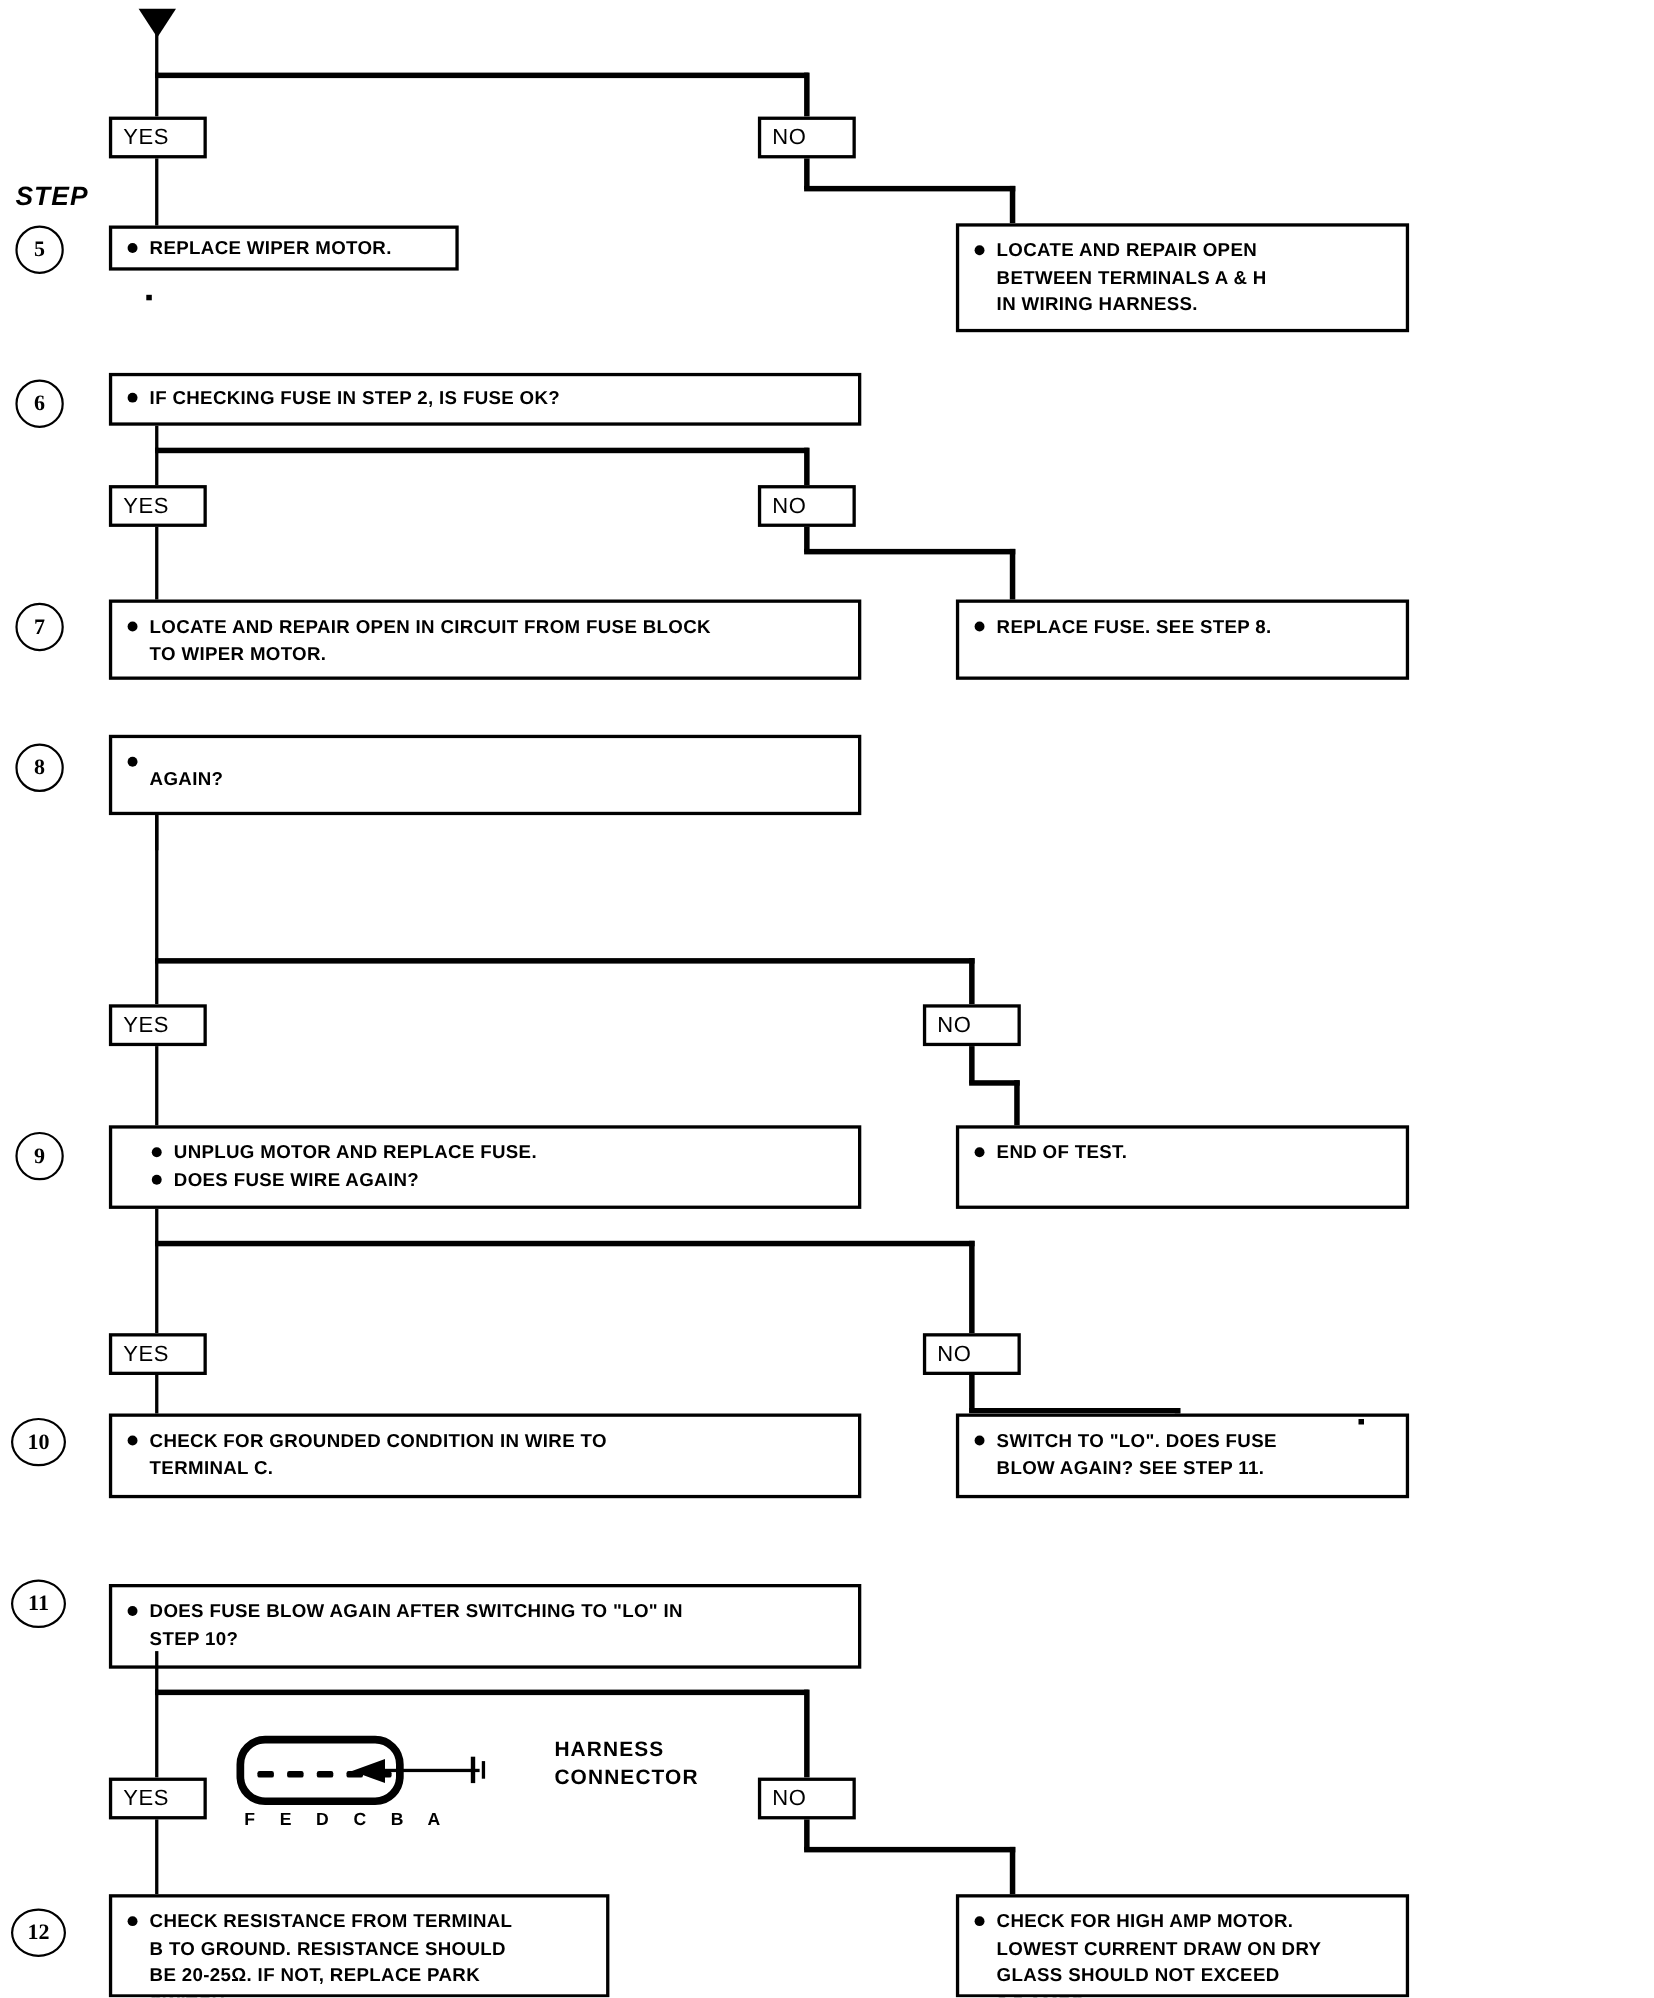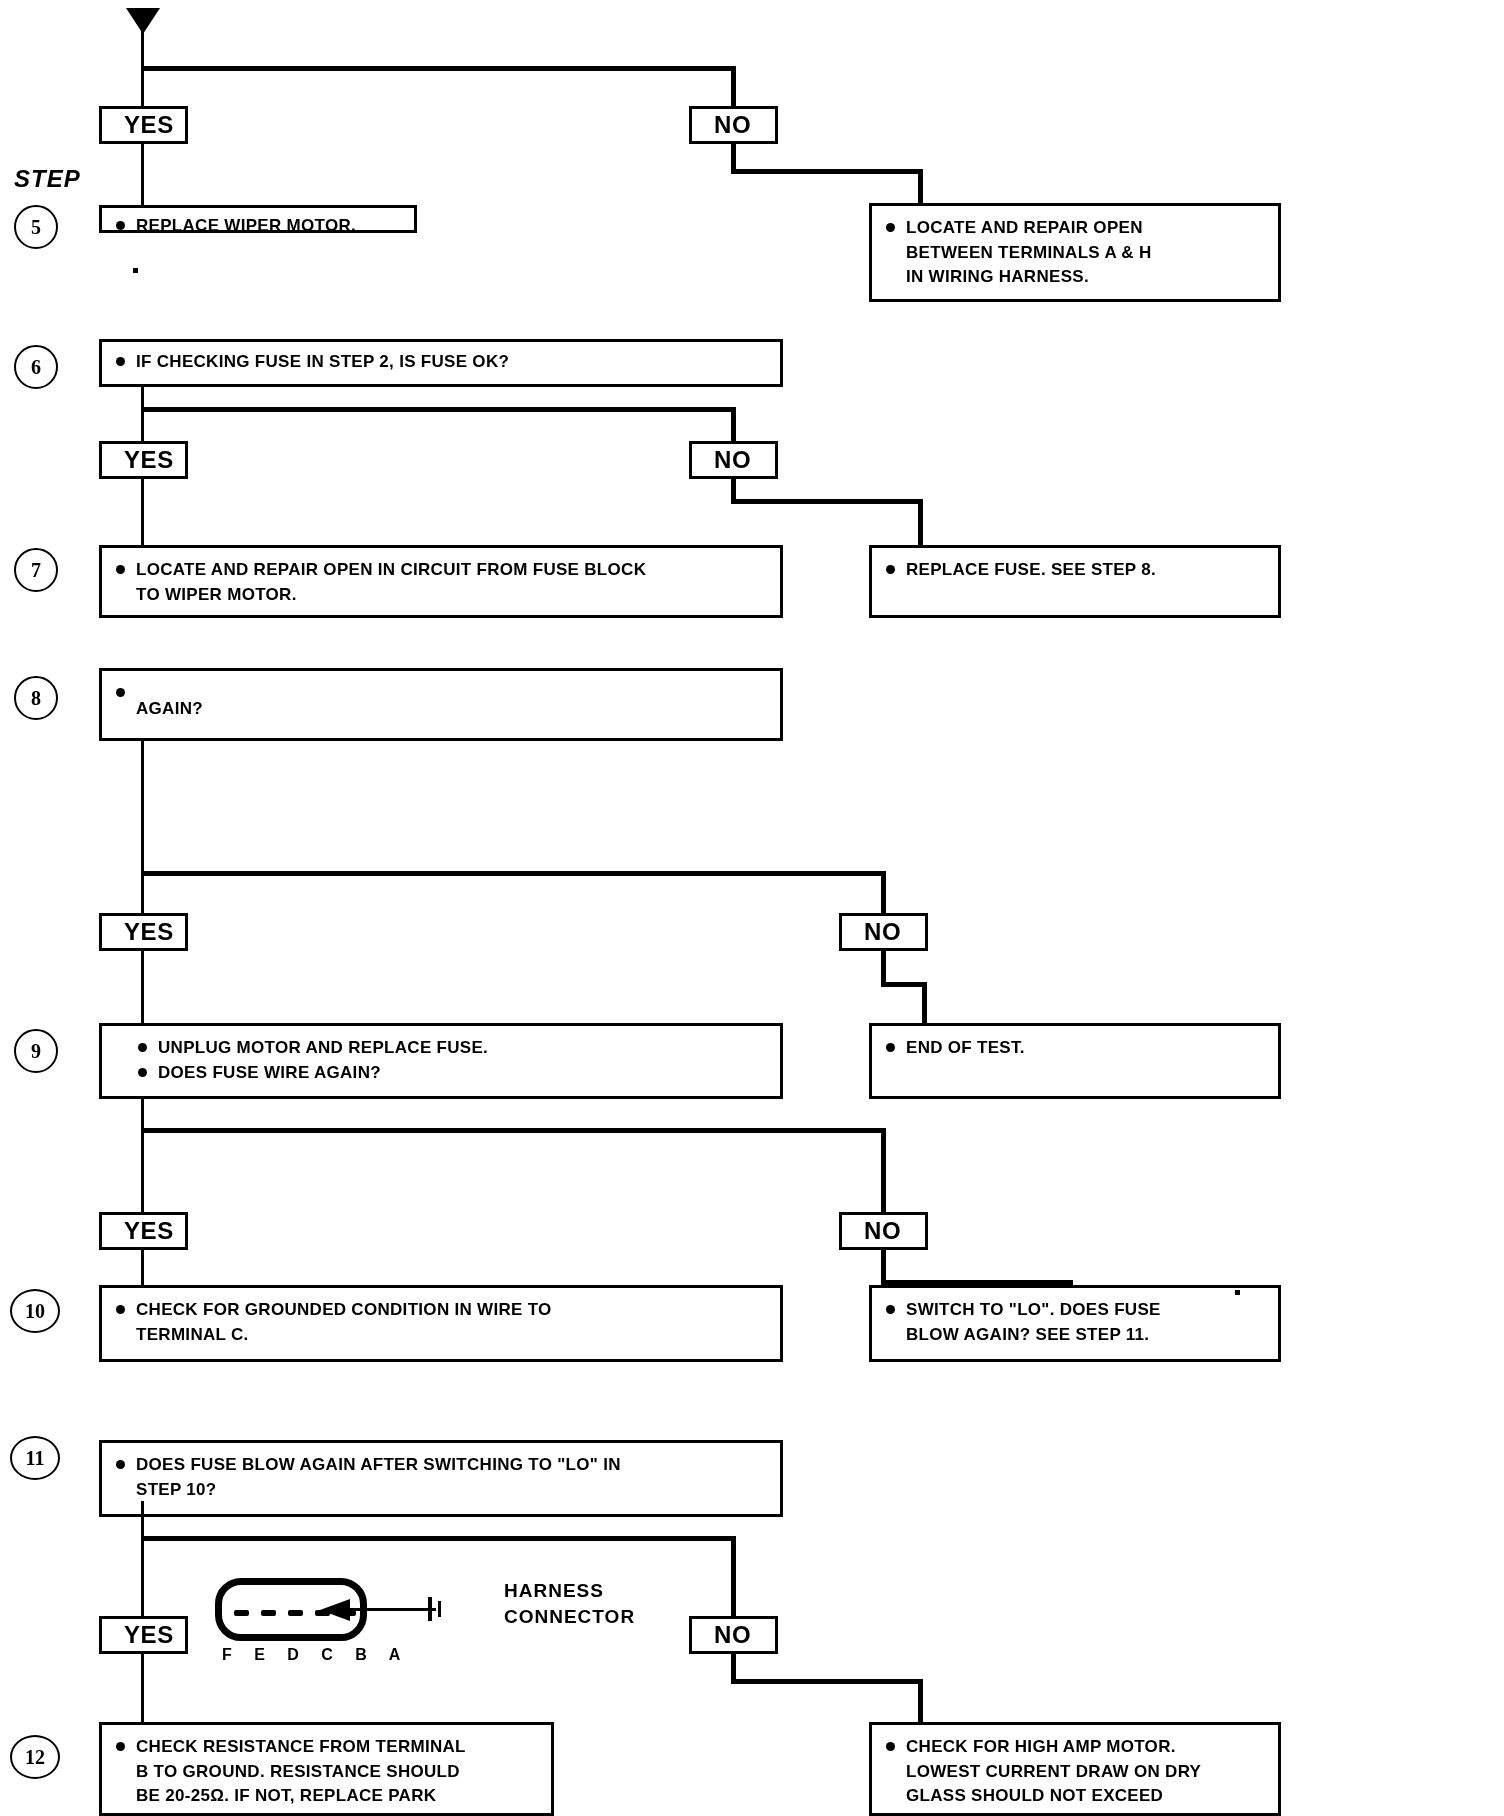"YES" .yn-box span { font-size: 24px -> 20px; font-weight: bold -> normal; padding-left: 22px -> 10px }
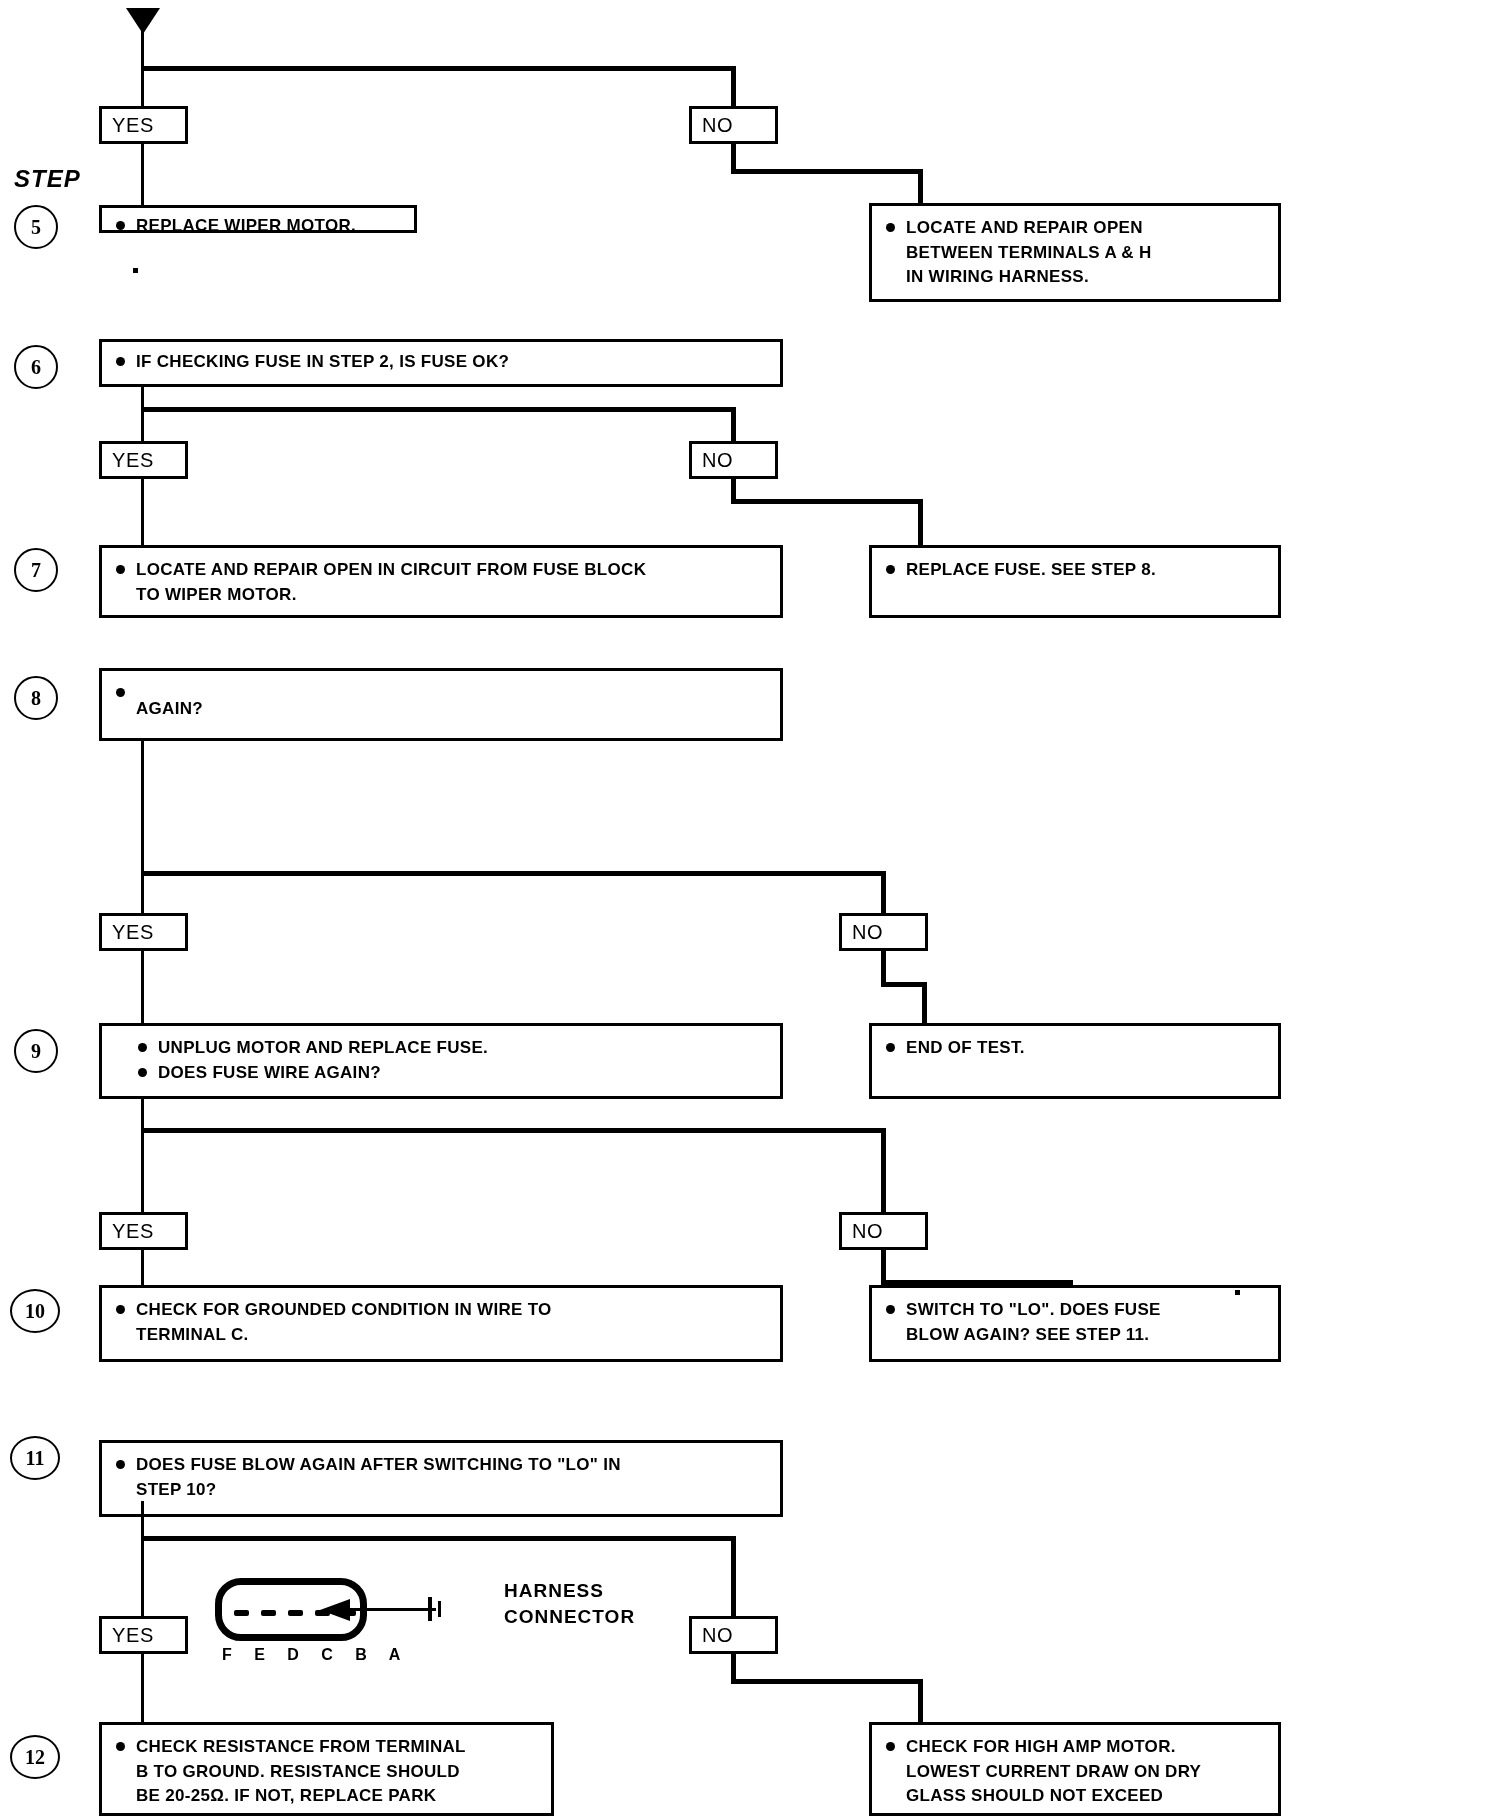"REPLACE WIPER MOTOR." div.node-box { height: 28px -> 41px }
